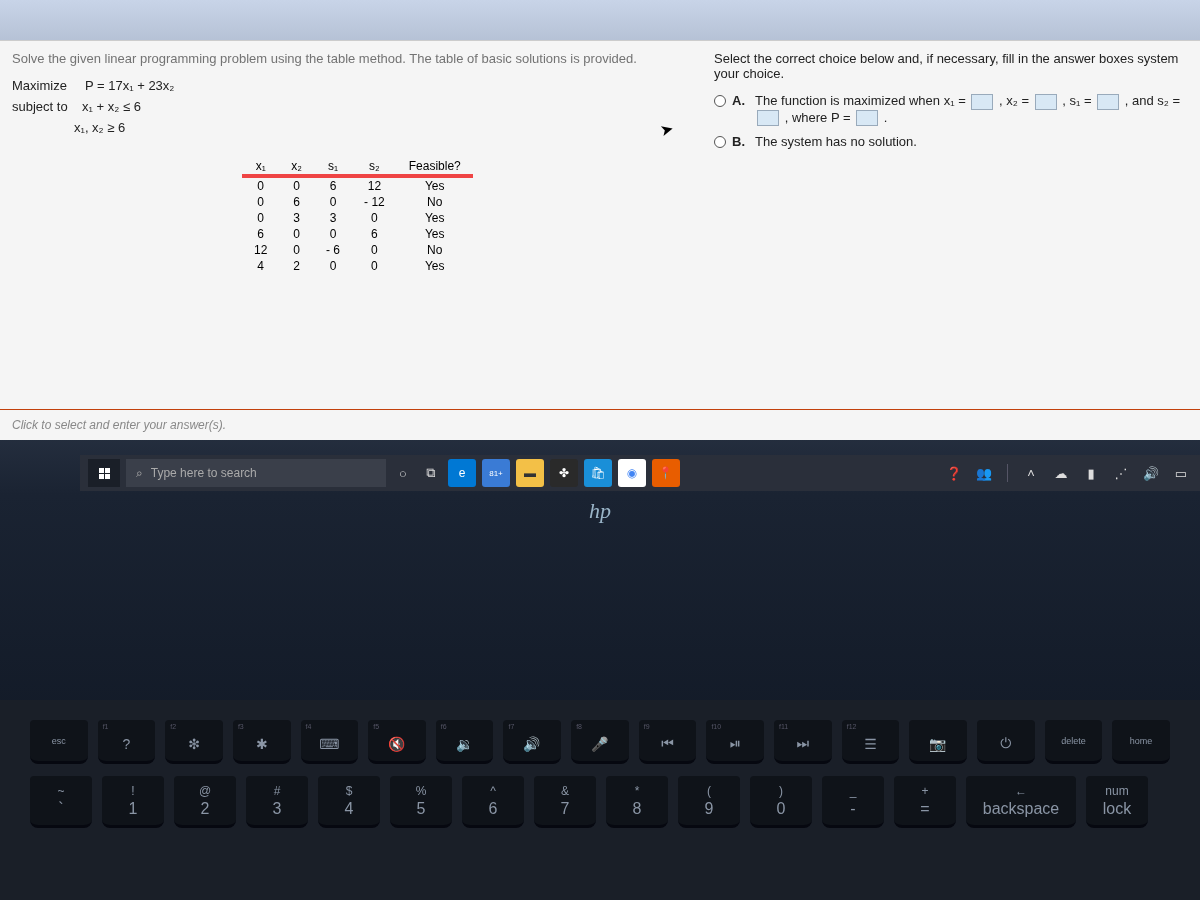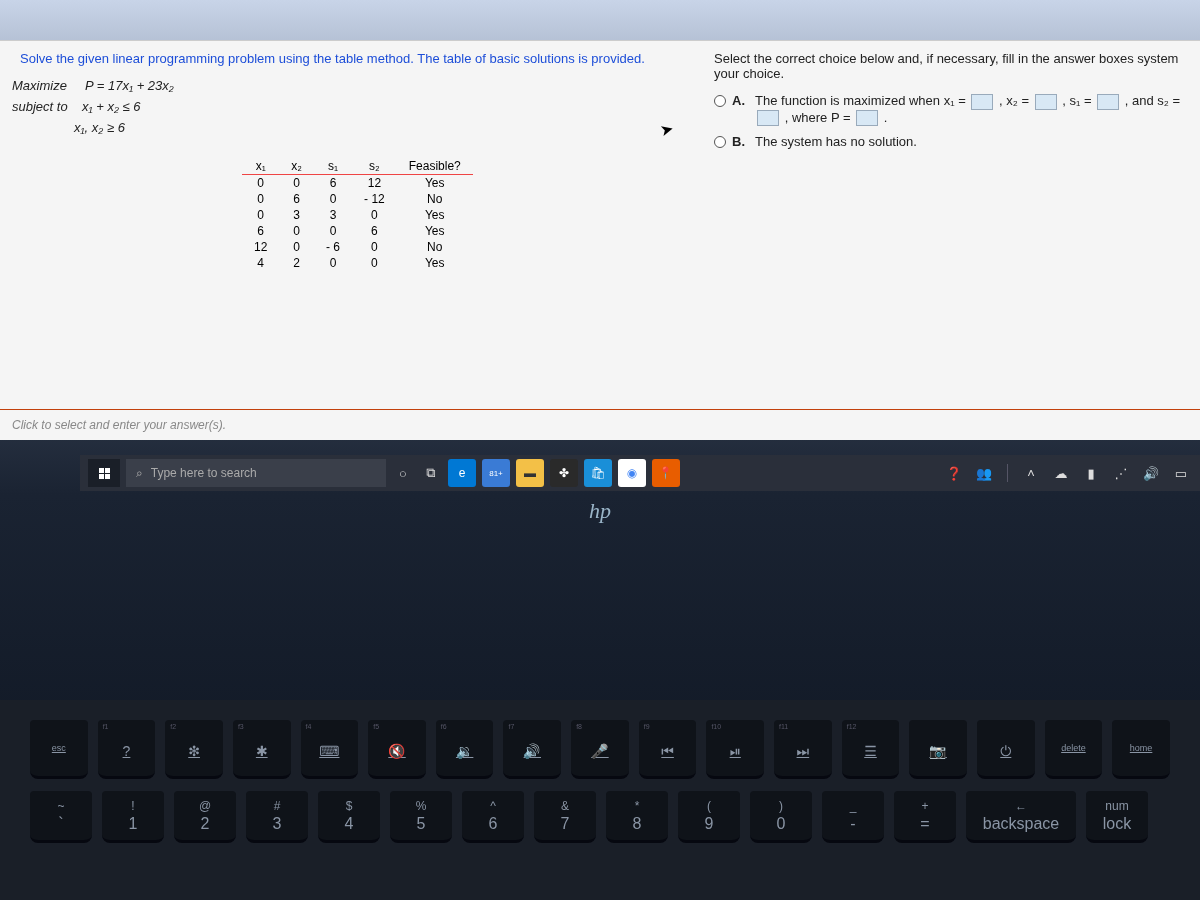"Solve the given linear programming" .instruction { color: #1d4ed8 -> #737373; margin-left: 8px -> none }
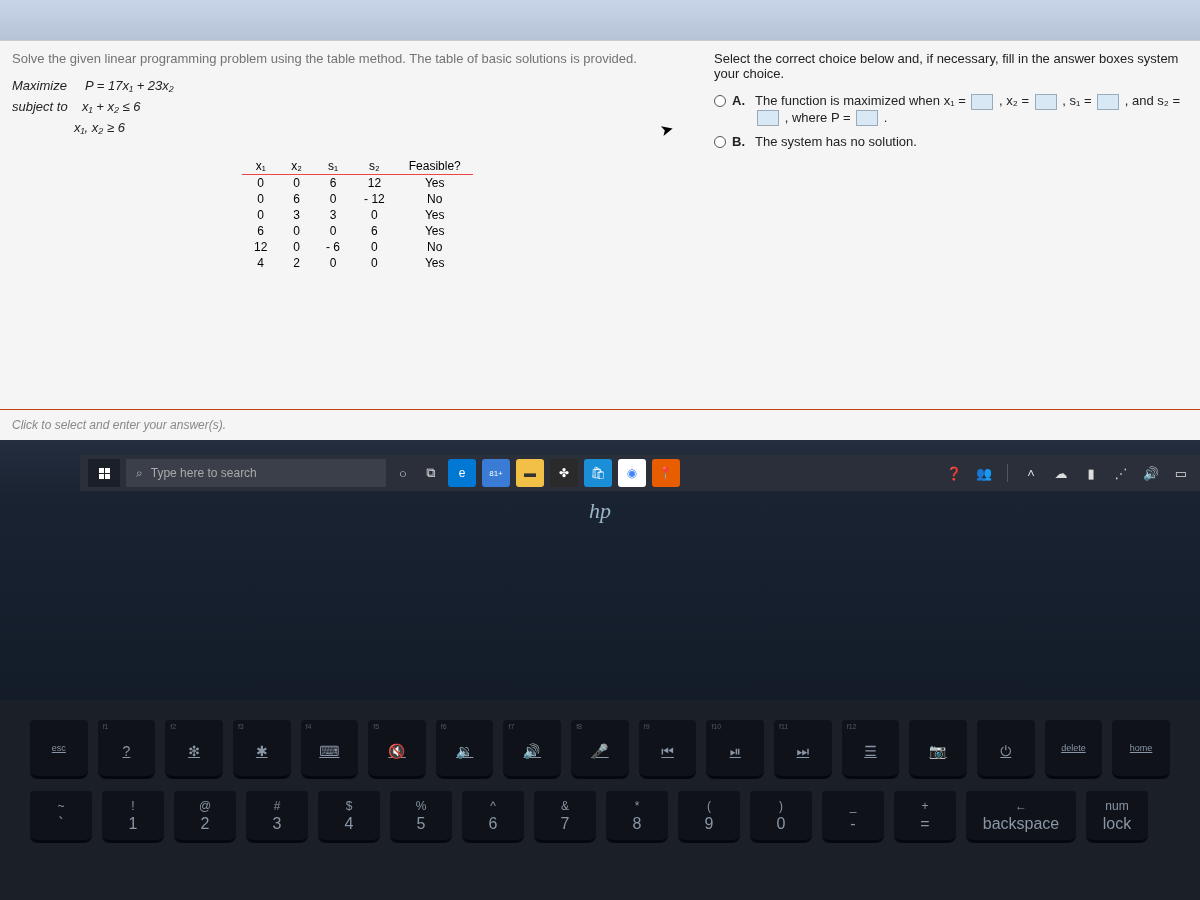"Maximize P = 17x₁ +" .problem { font-style: italic -> none }
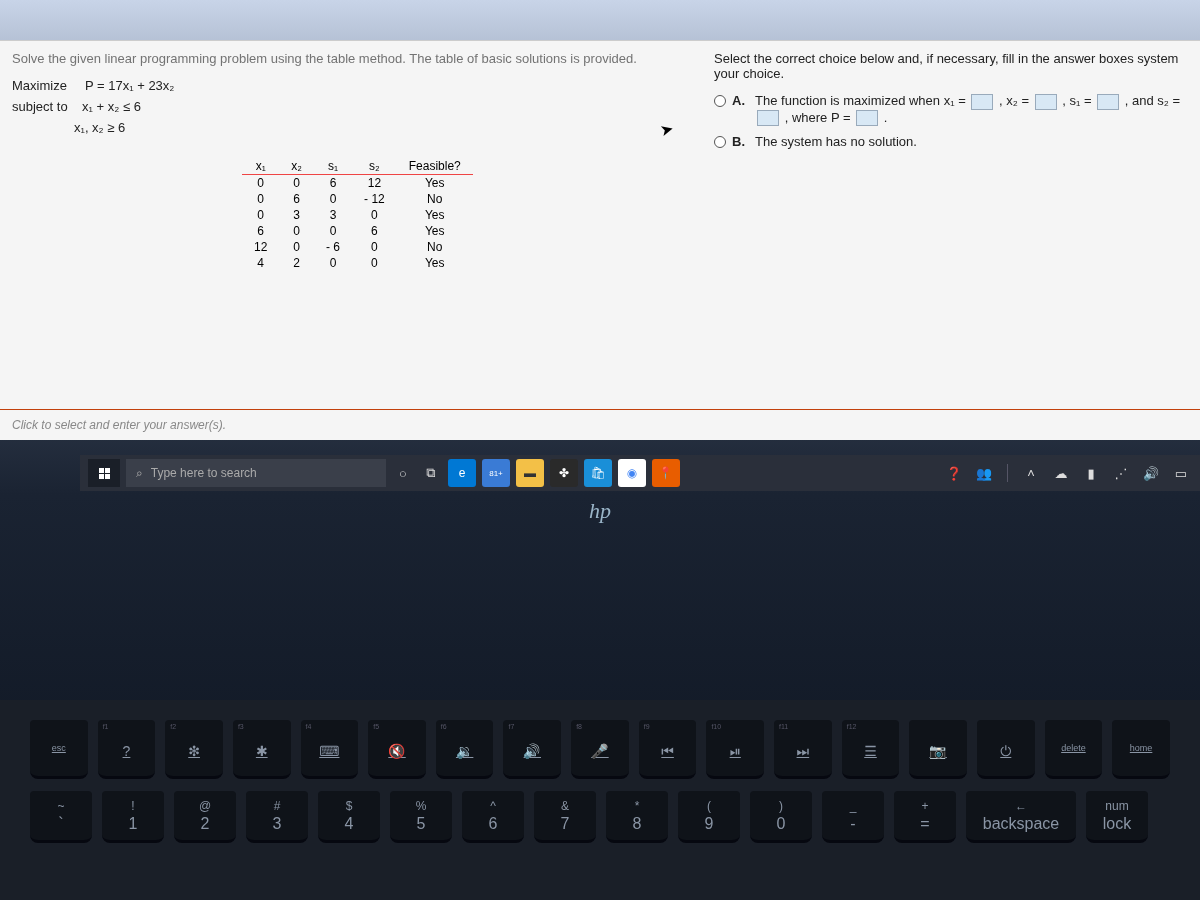"x₁" .data-table th { border-bottom: 1px solid #ef4444 -> 4px solid #ef4444 }
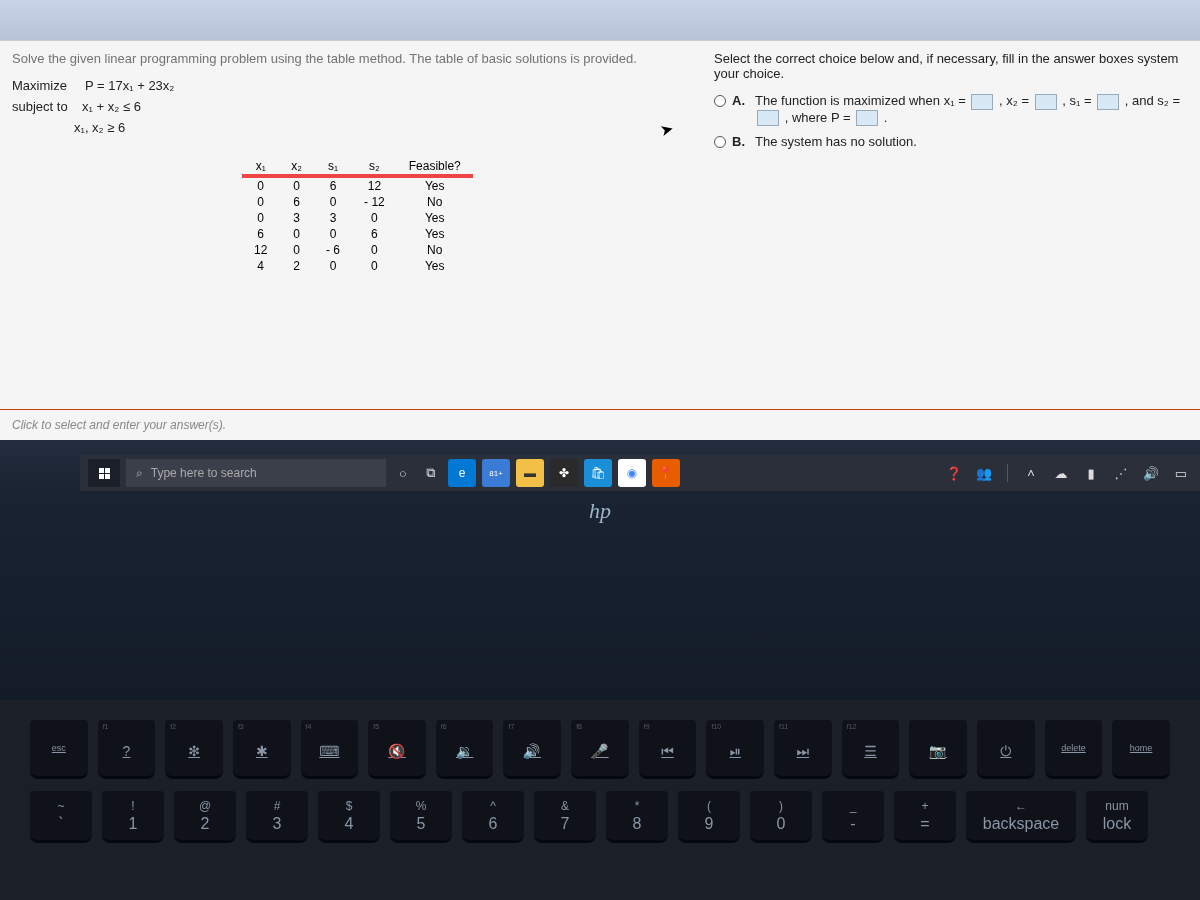"esc" .key-fn { height: 59px -> 44px; text-decoration: underline -> none }
